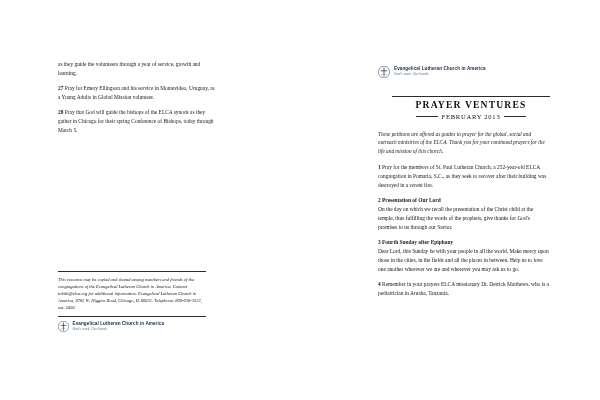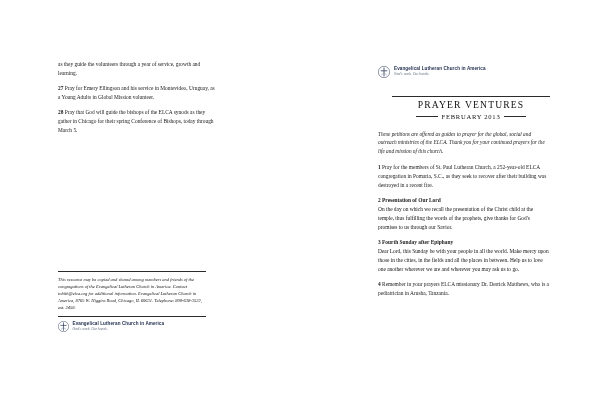"PRAYER VENTURES" .pv-title { font-weight: normal -> bold }
